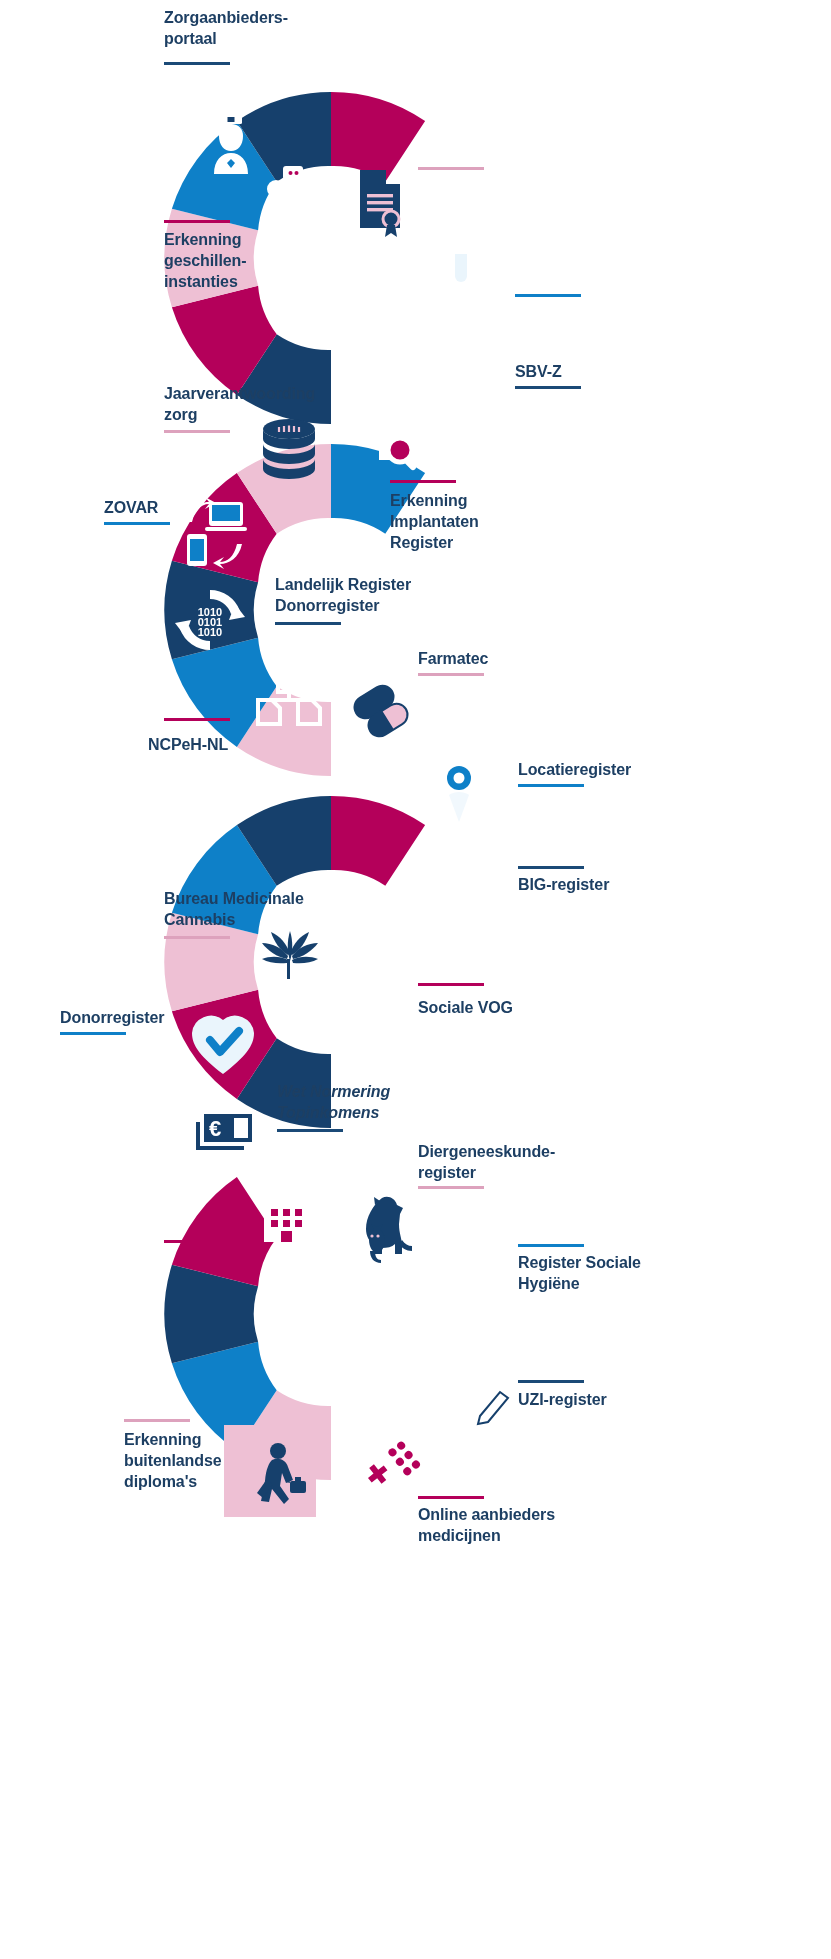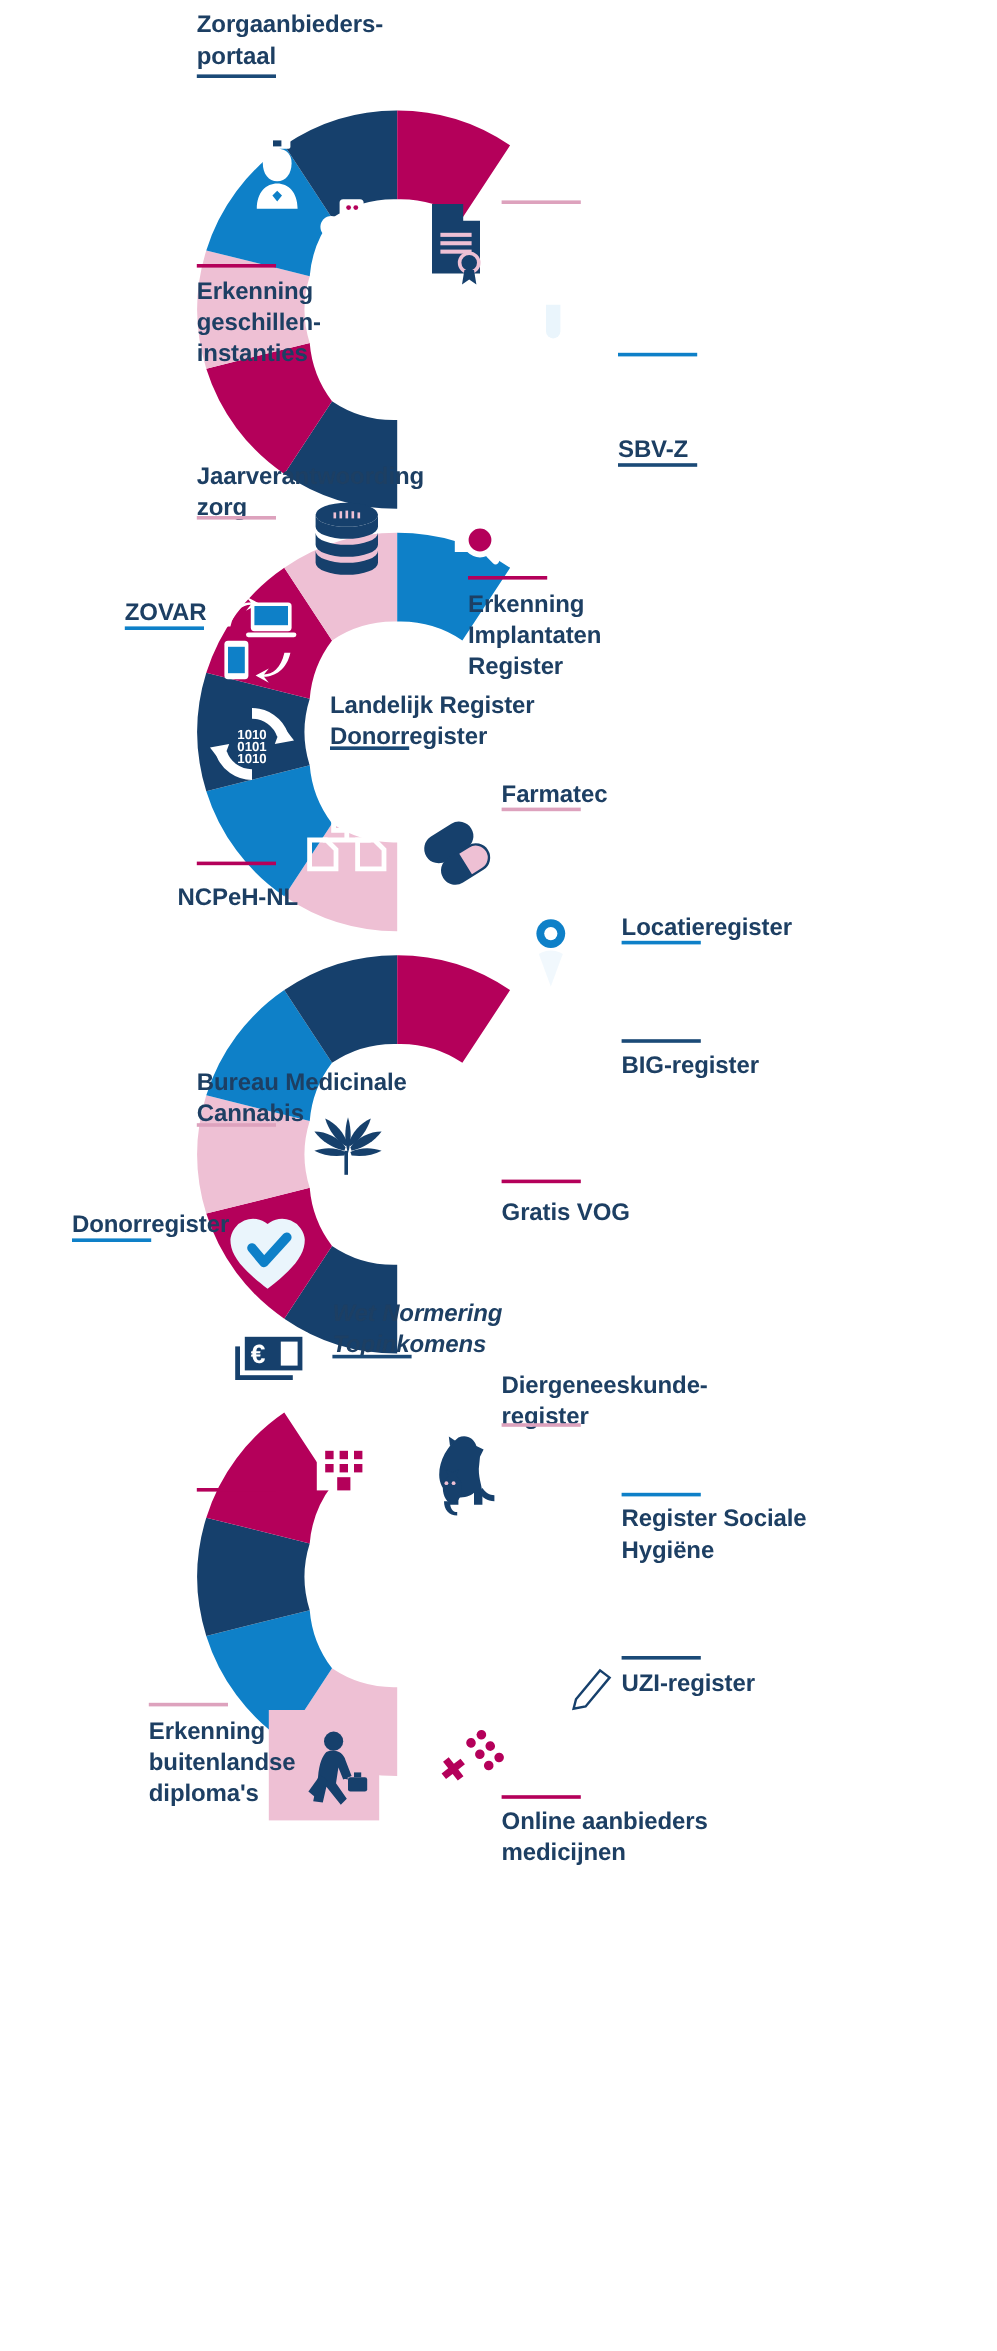"Zorgaanbieders-" .label { font-size: 20px -> 16px }
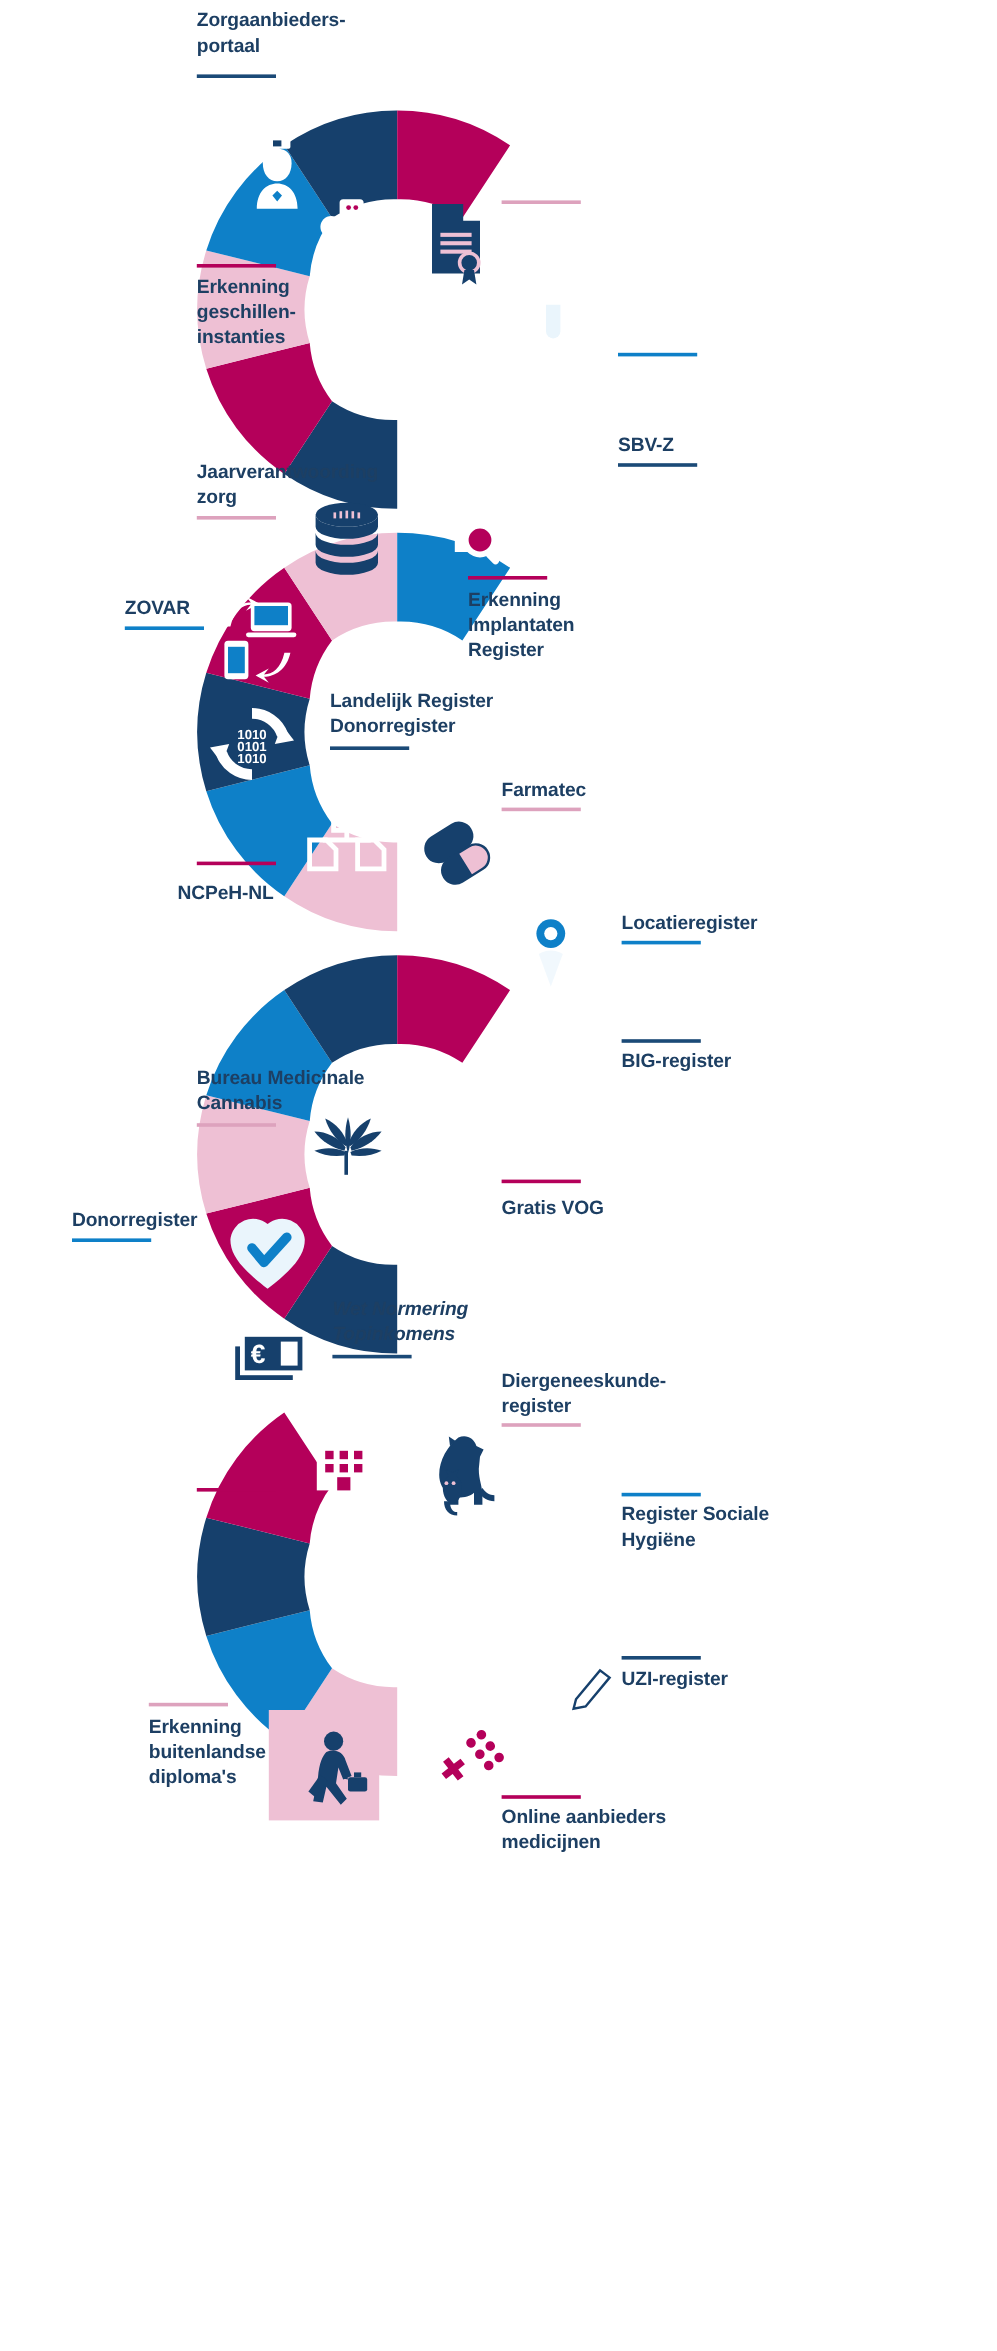"Gratis VOG" div.label { text: Gratis -> Sociale }
